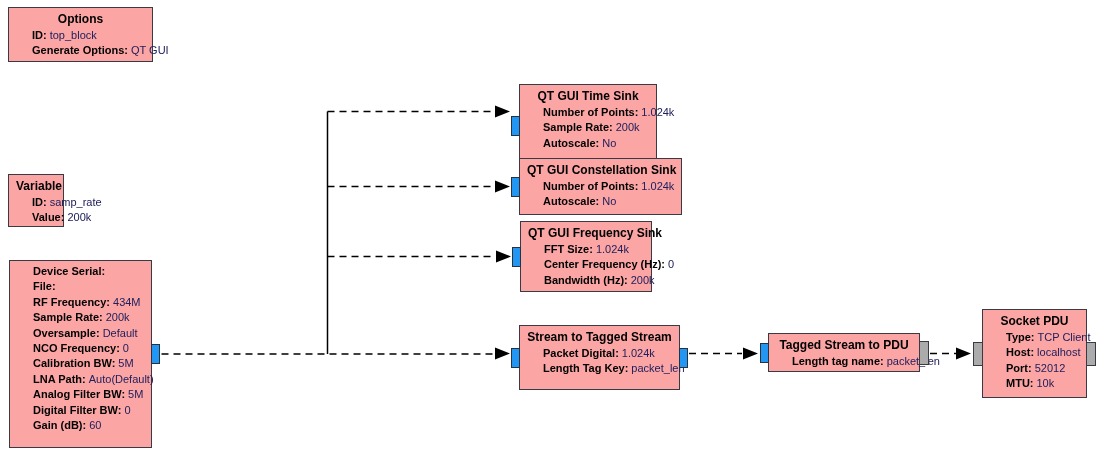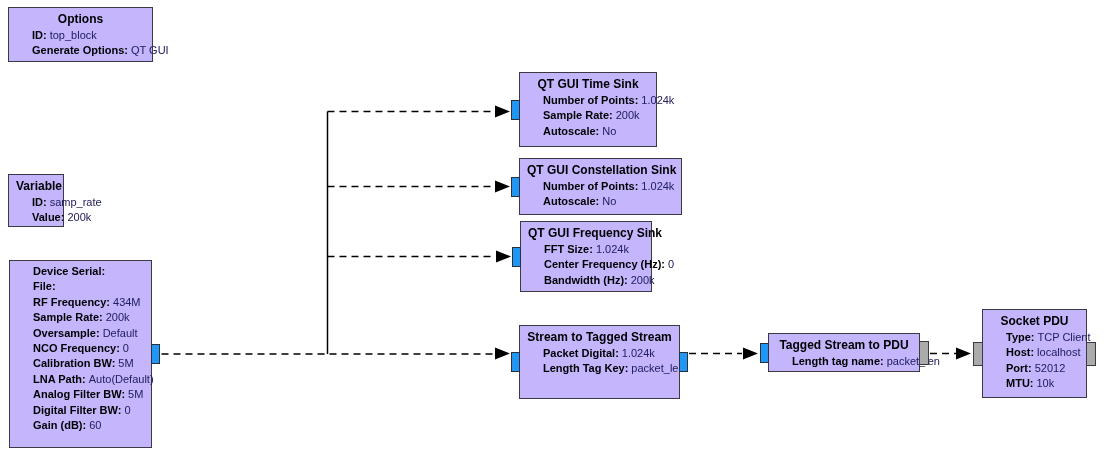"Options" .block { background: #c4b5fd -> #fca5a5 }
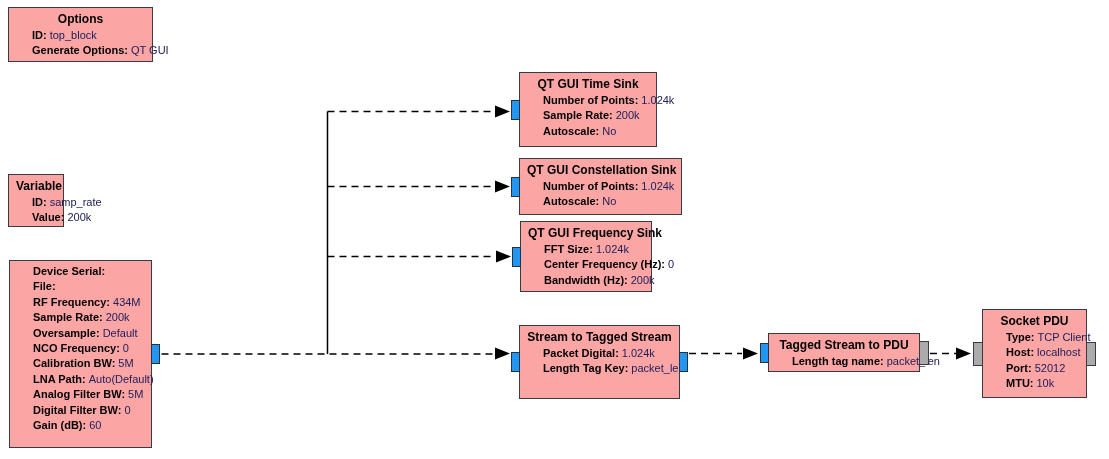"QT GUI Time Sink" .b-timesink { height: 75px -> 84px; top: 72px -> 84px }
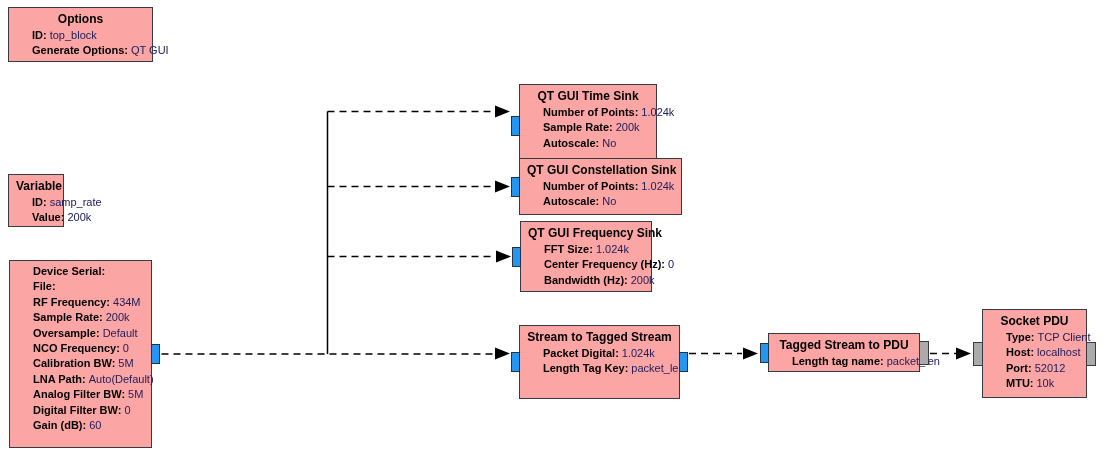"Stream to Tagged Stream" .b-stream2tag { height: 74px -> 65px }
